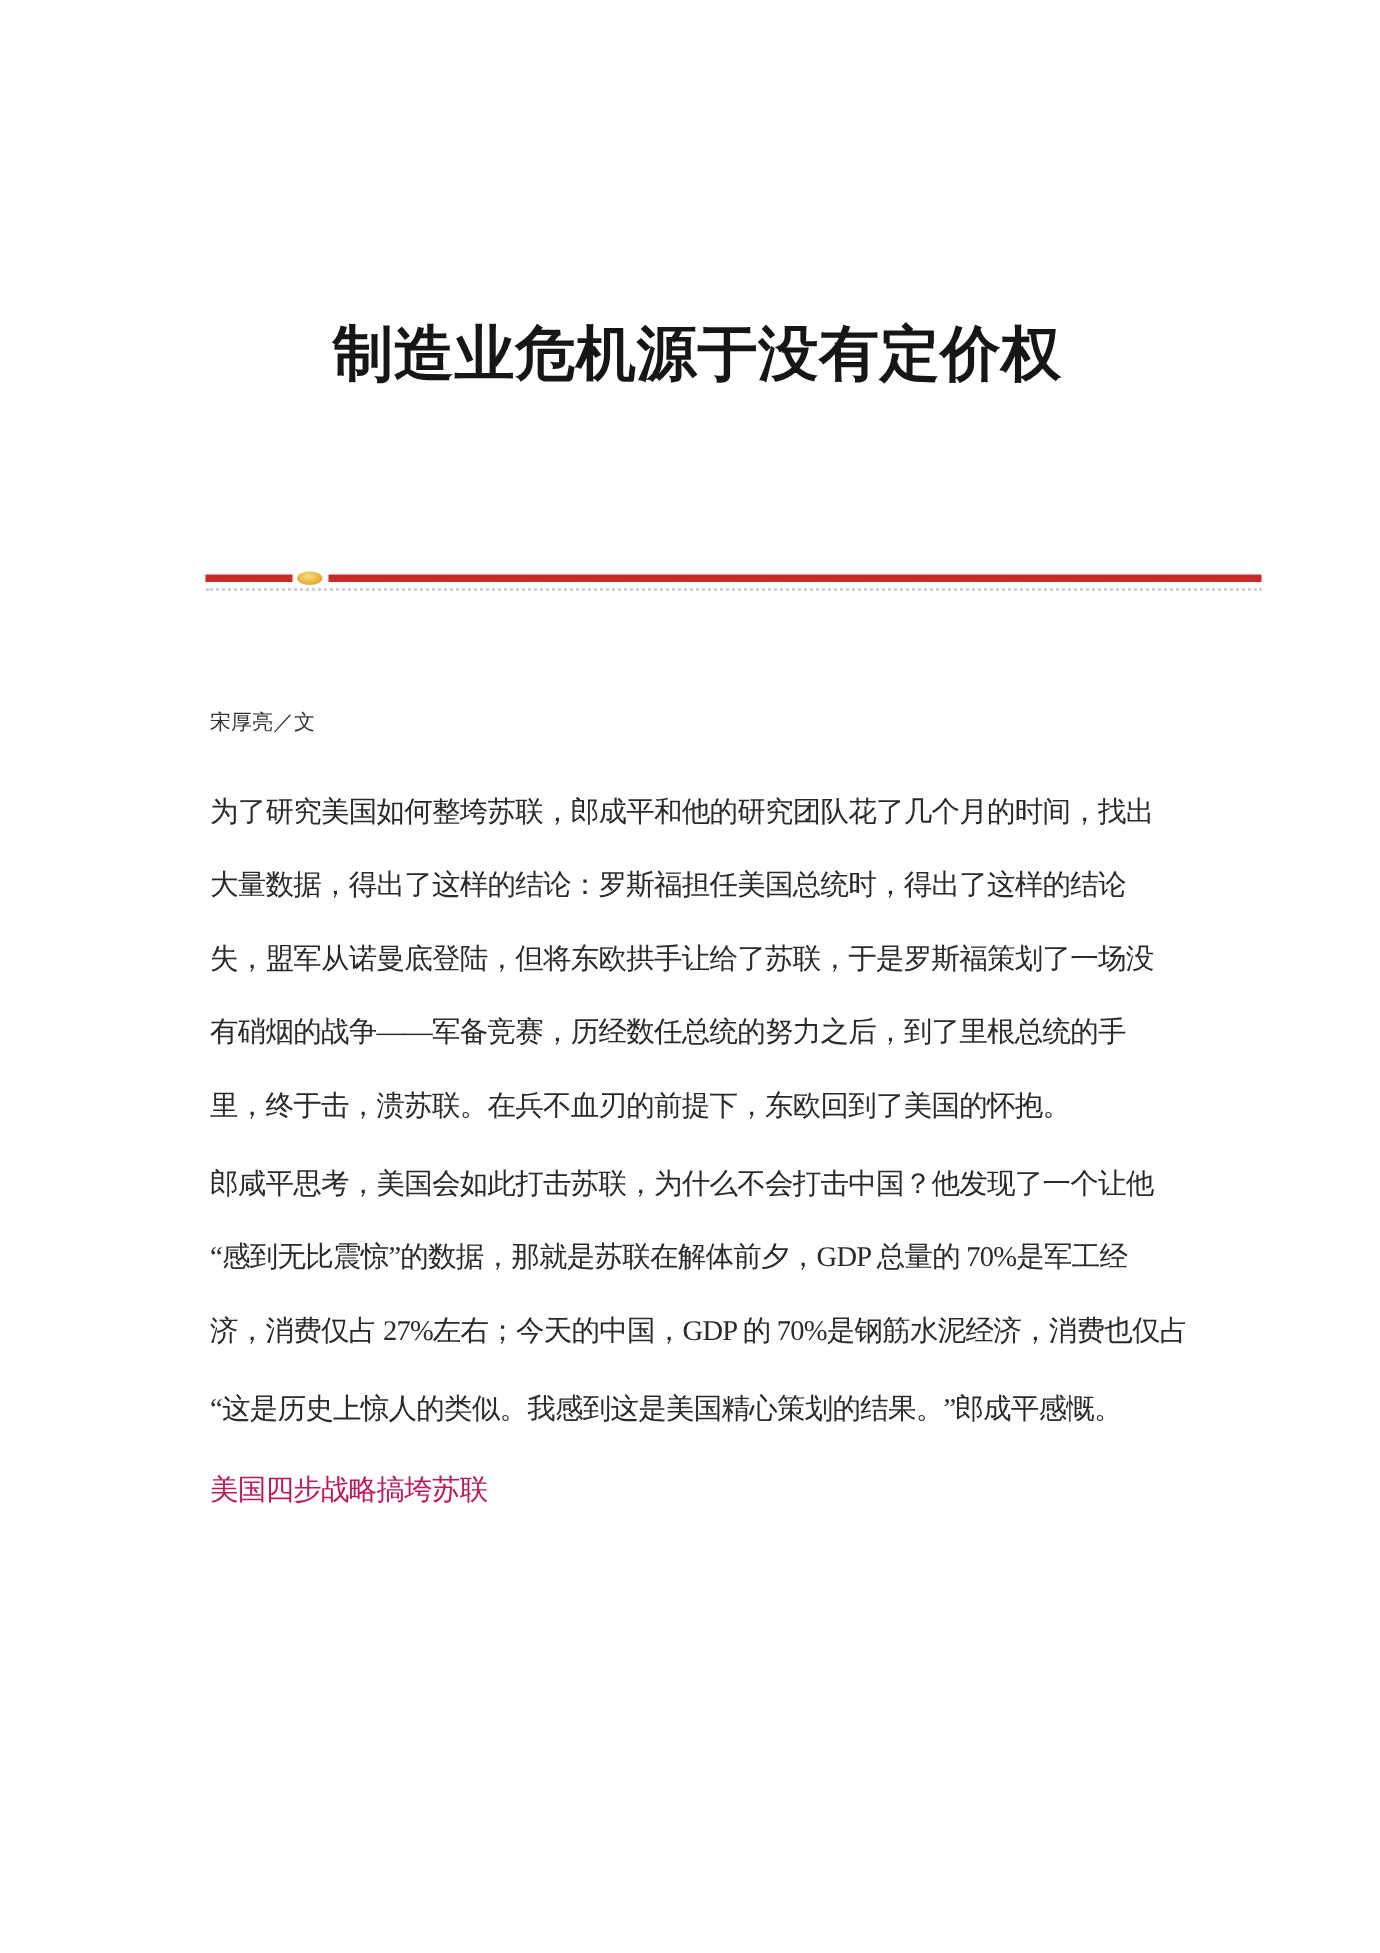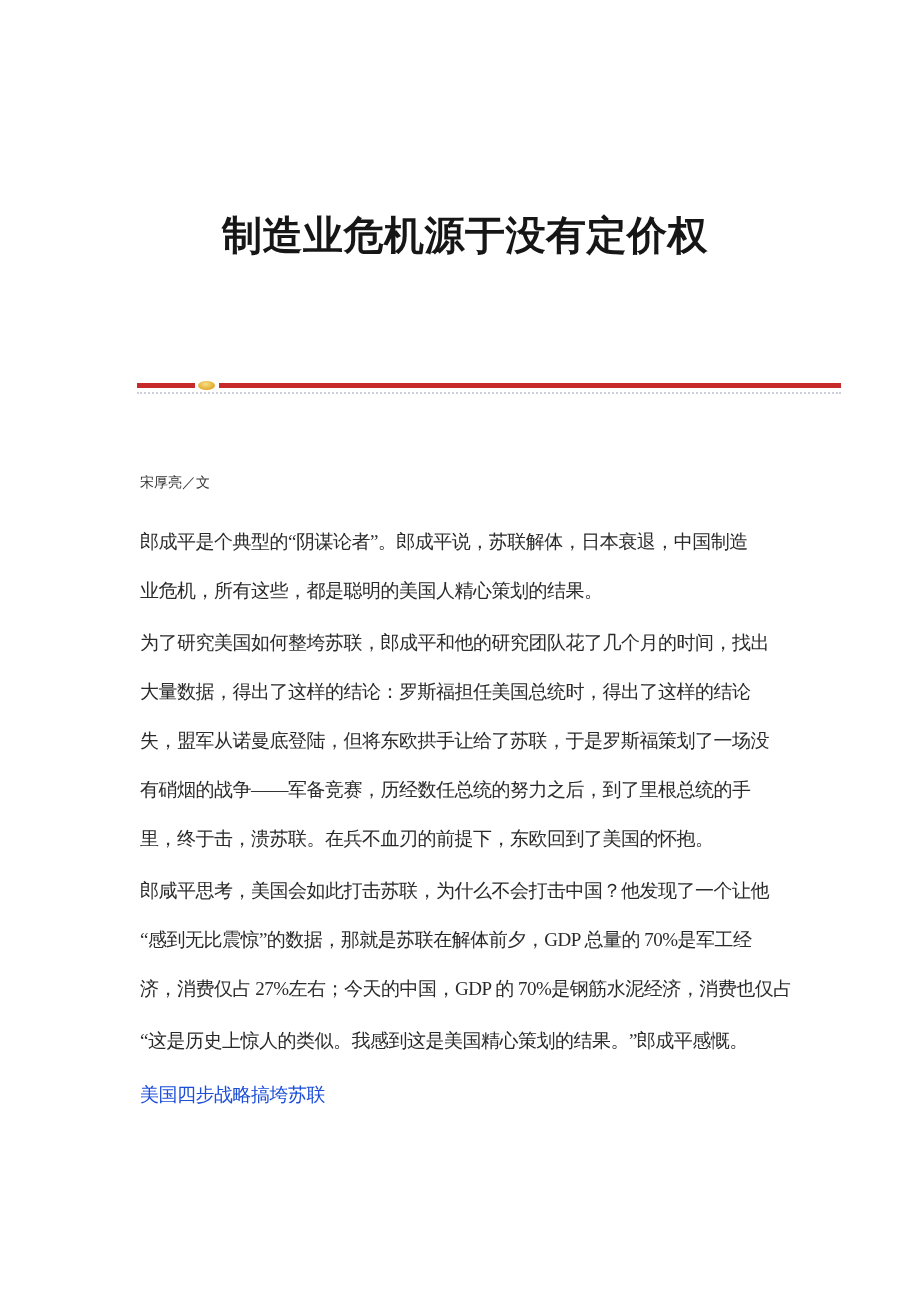"郎成平是个典型的“阴谋论者”。郎成平说，苏联解体，日本衰退，中国制造" div.para { html: <div> <div>郎成平是个典型的“阴谋论者”。郎成平说，苏联解体，日本衰退，中国制造</div> <div>业危机，所有这些，都是聪明的美国人精心策划的结果。</div> </div> -> none }
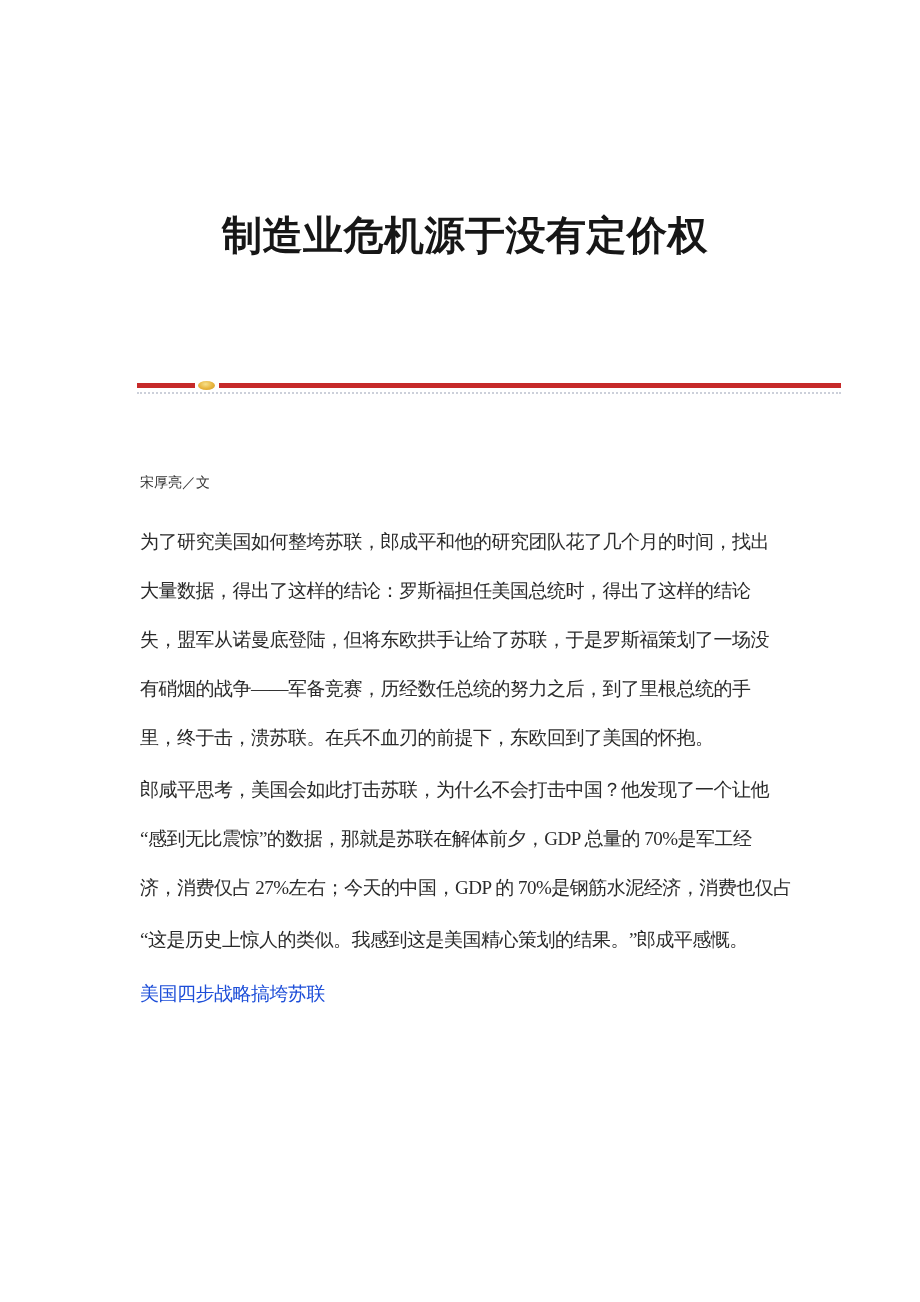"美国四步战略搞垮苏联" .para.heading .line { color: #1d4ed8 -> #be185d }
